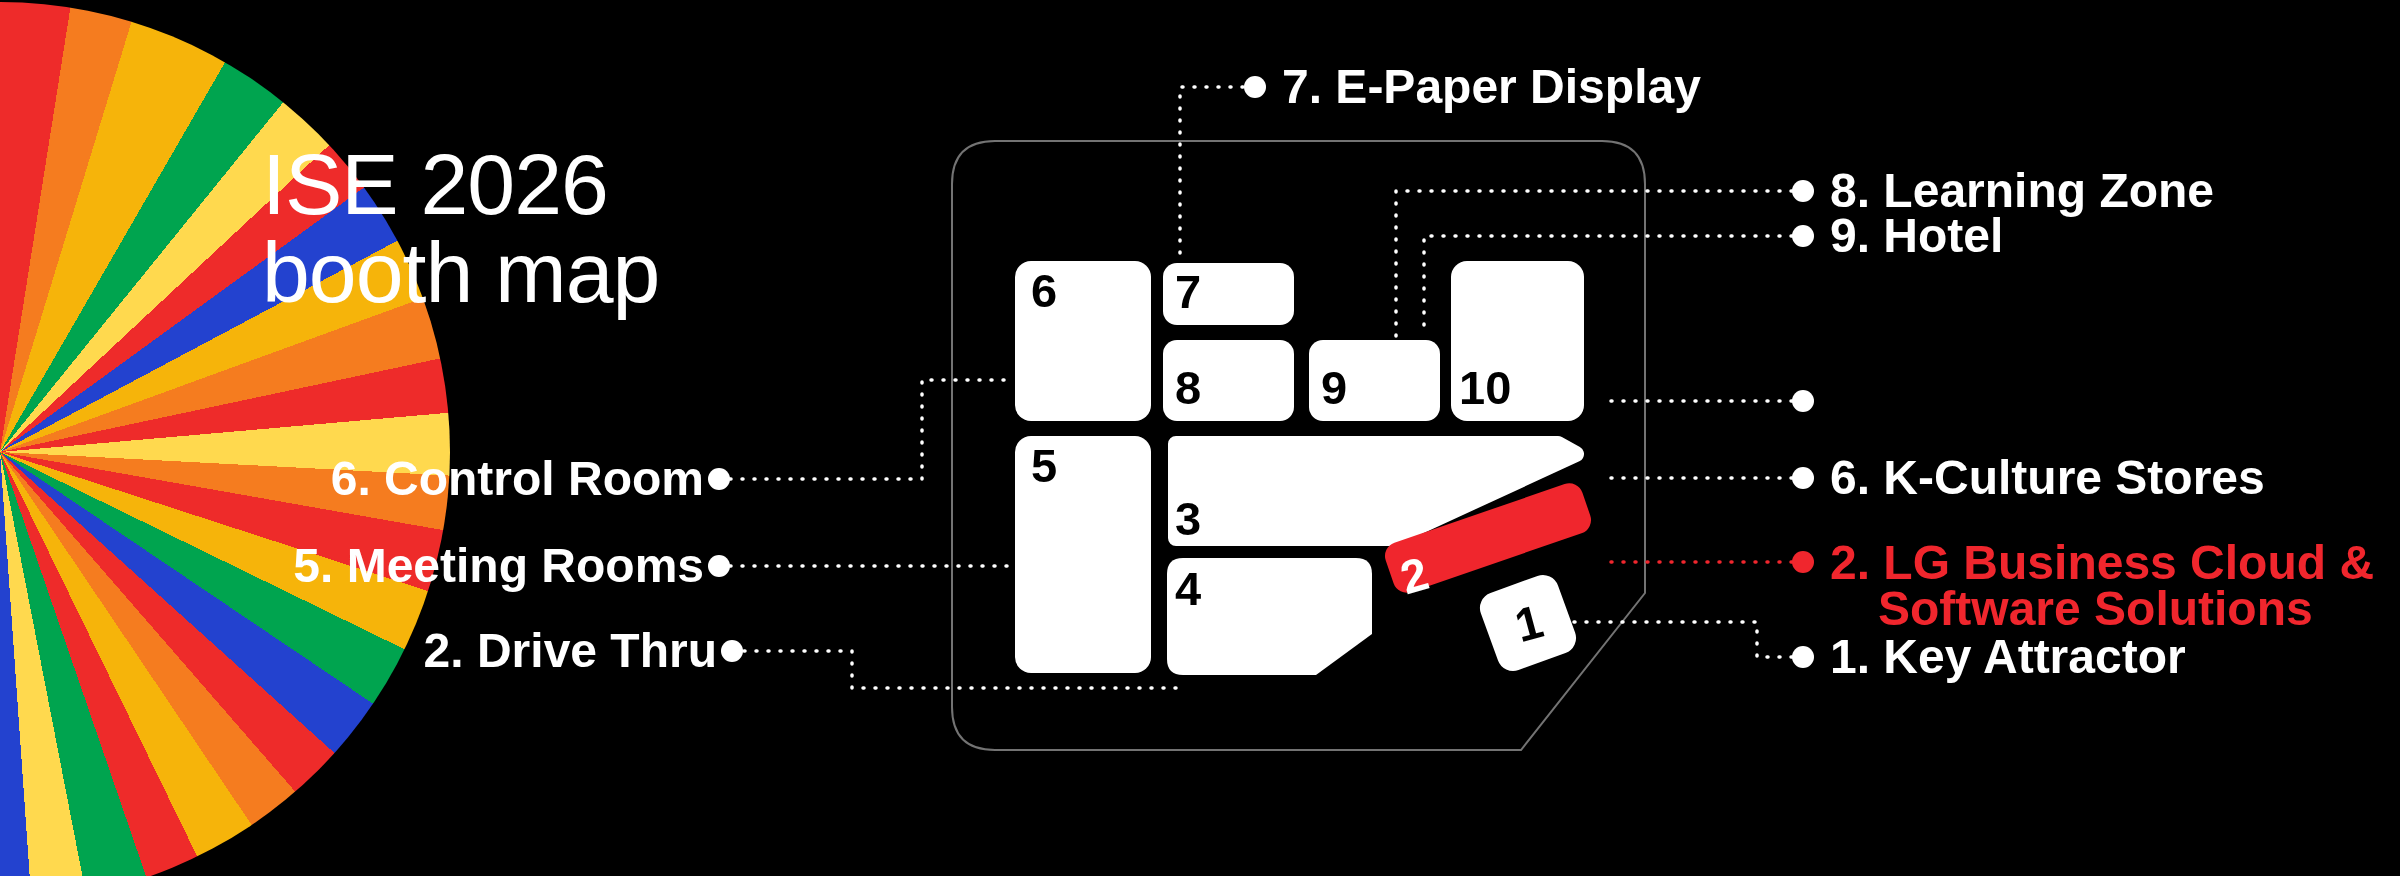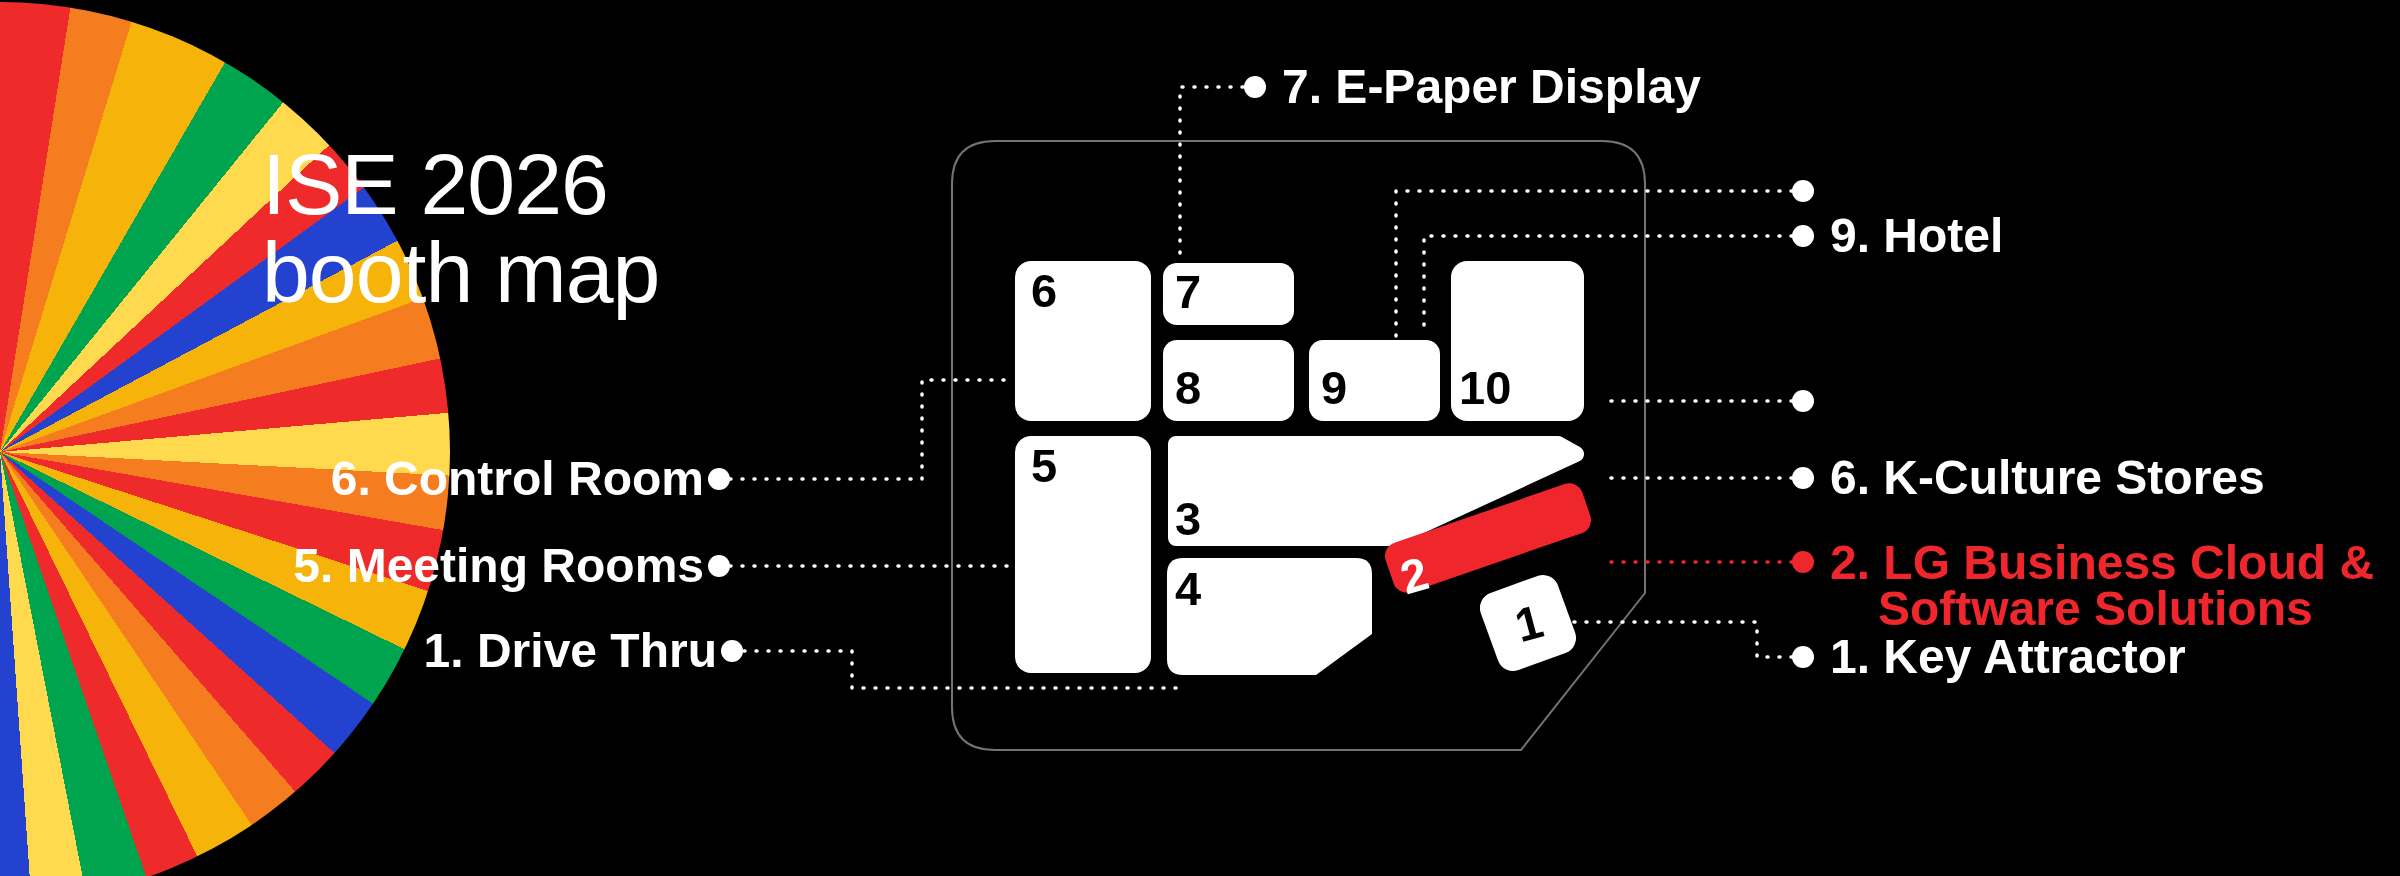"8. Learning Zone" div.lbl { html: none -> <div>8. Learning Zone</div> }
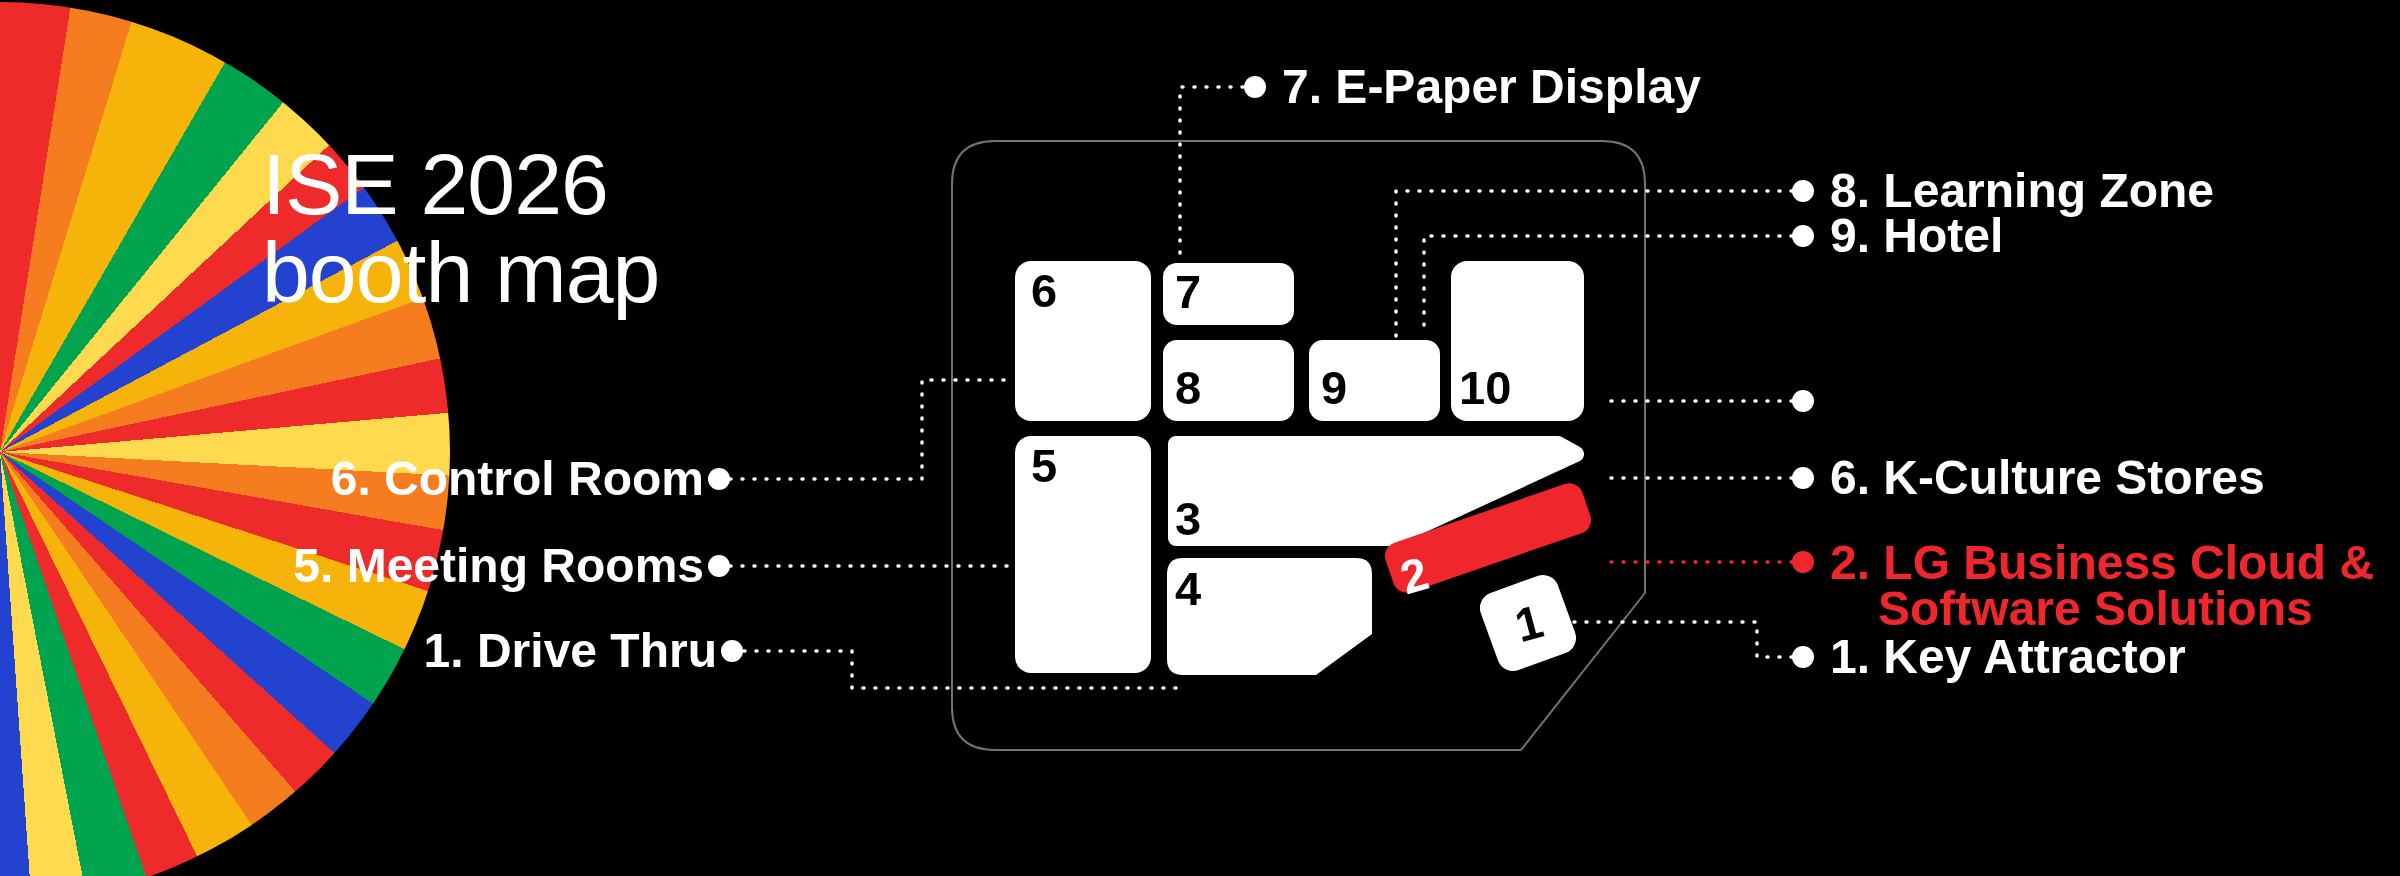"1. Drive Thru" div.lbl { text: 1 -> 2 }
